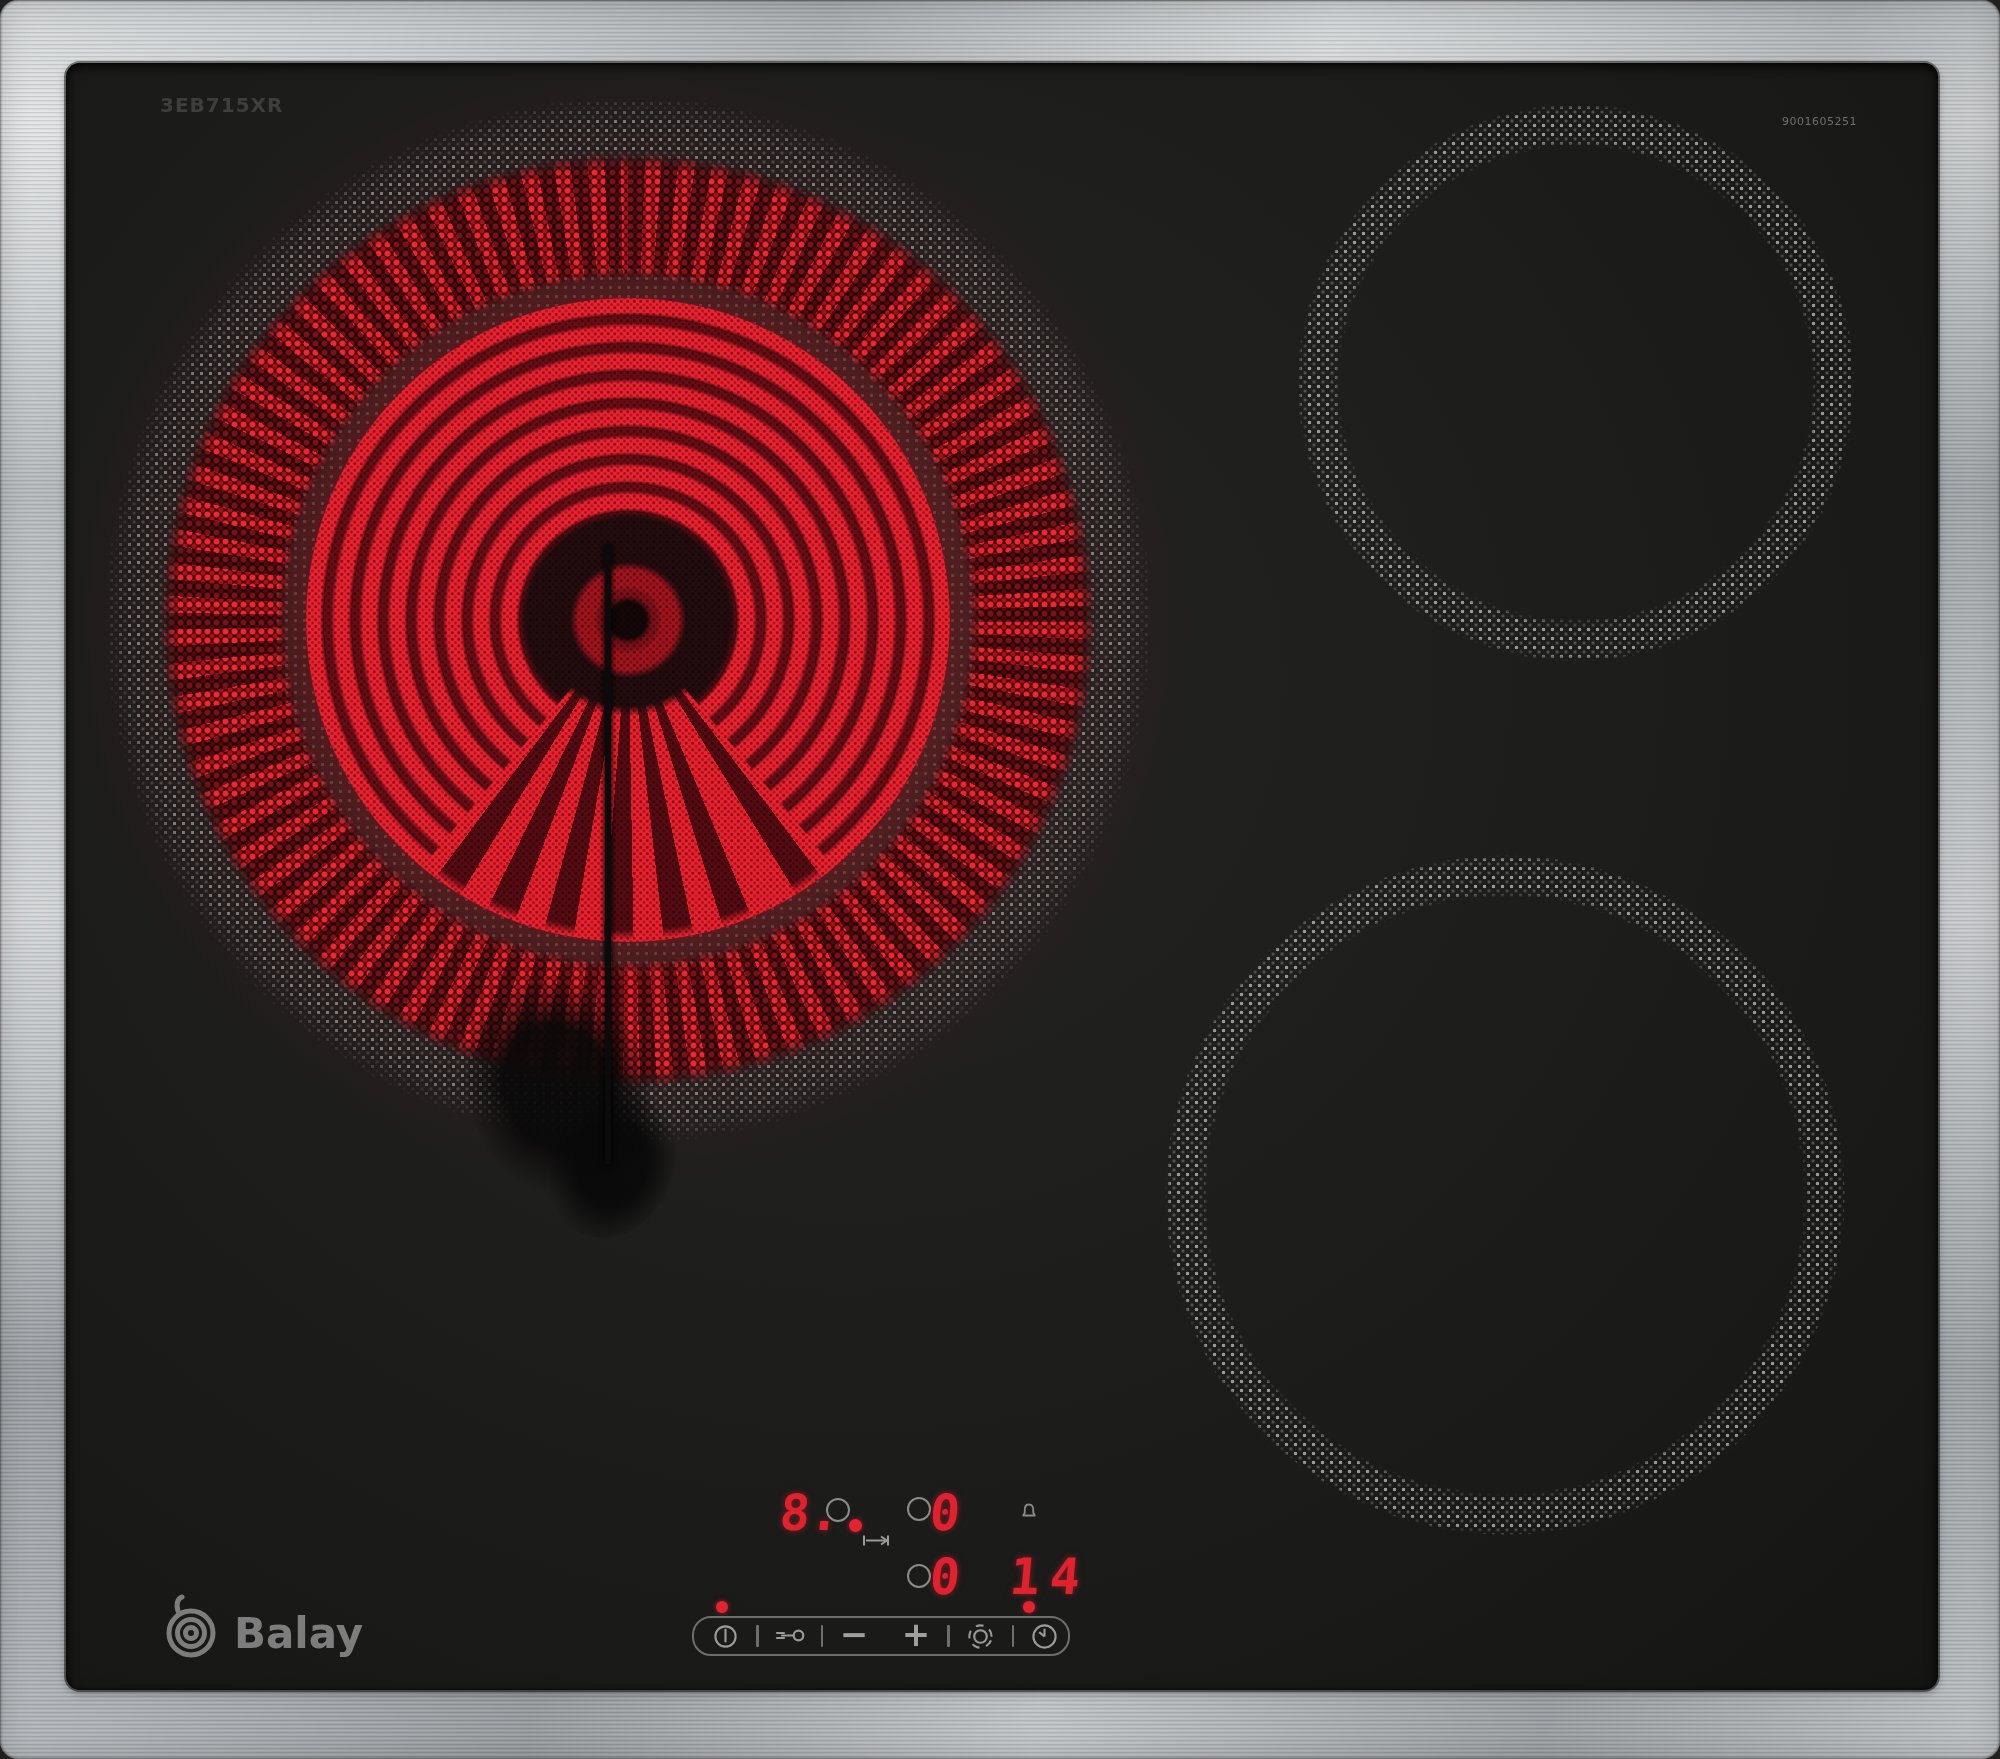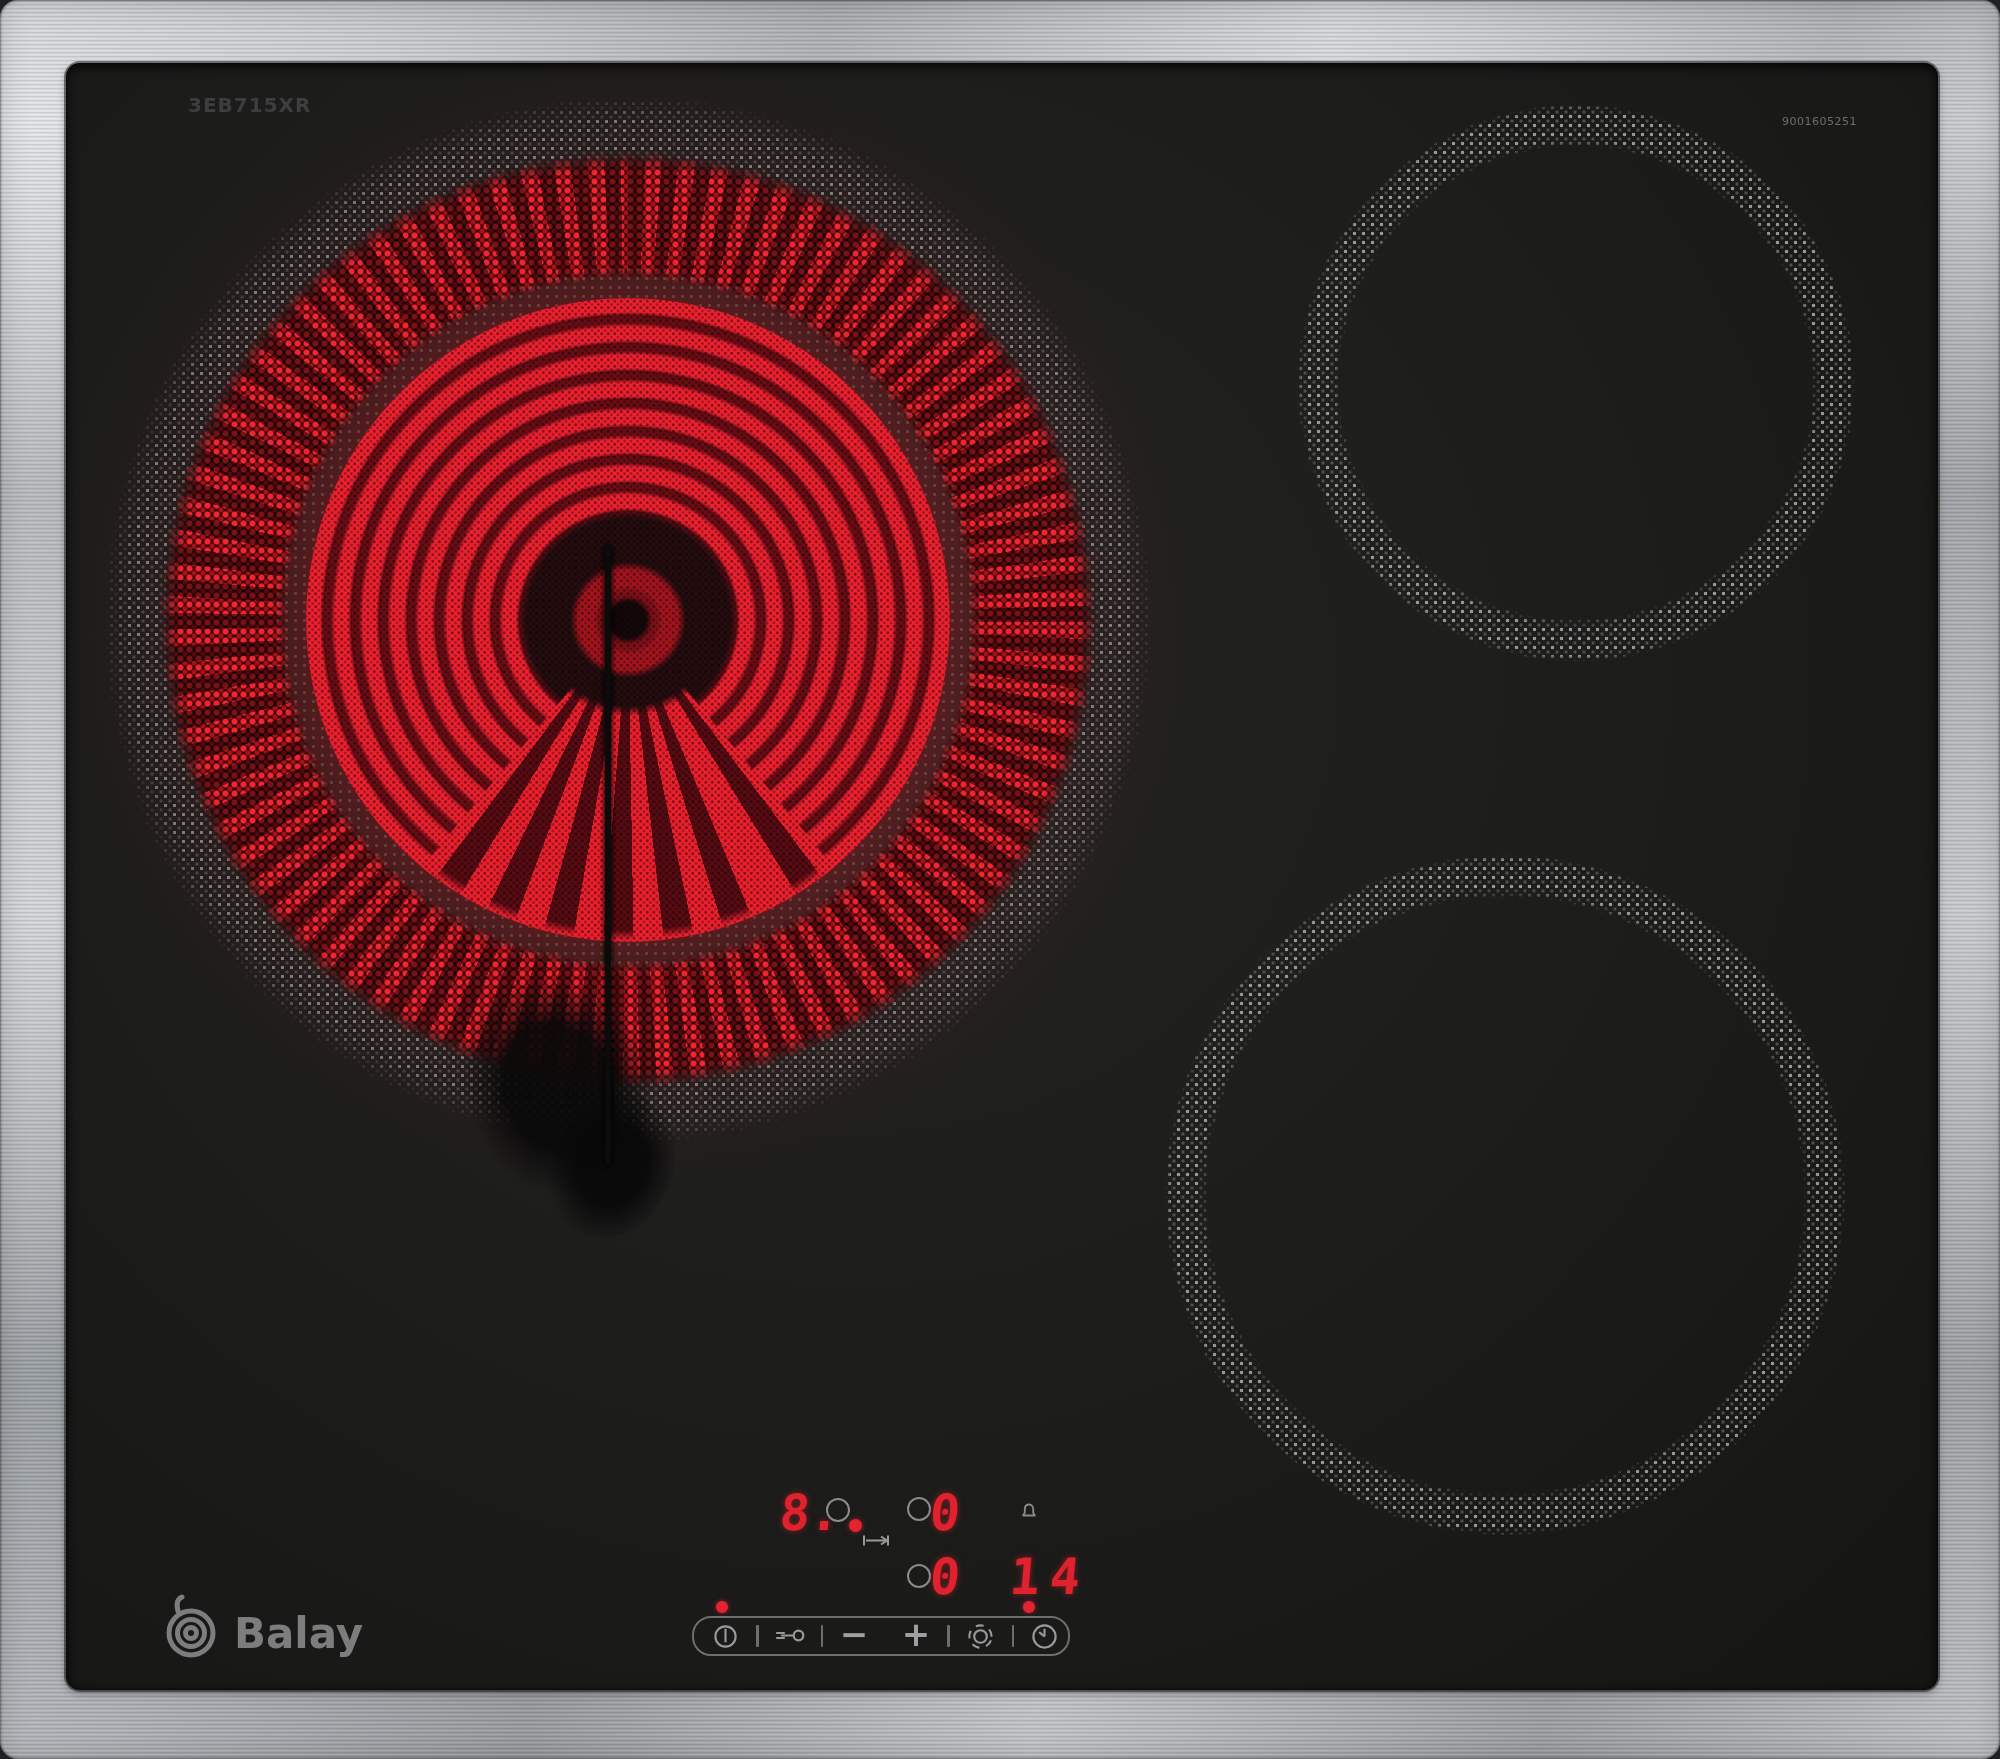"3EB715XR" .lbl-model { margin-left: 28px -> none }
